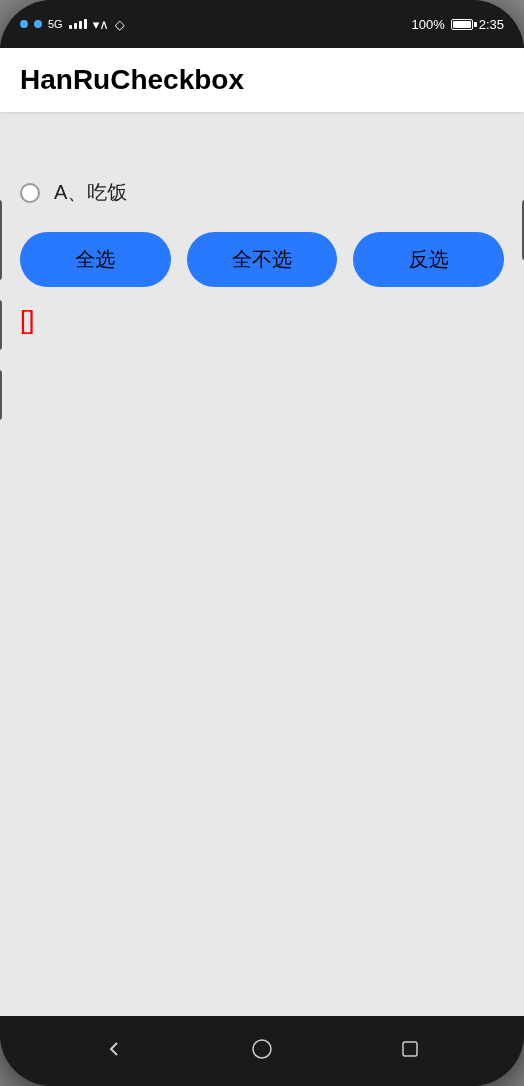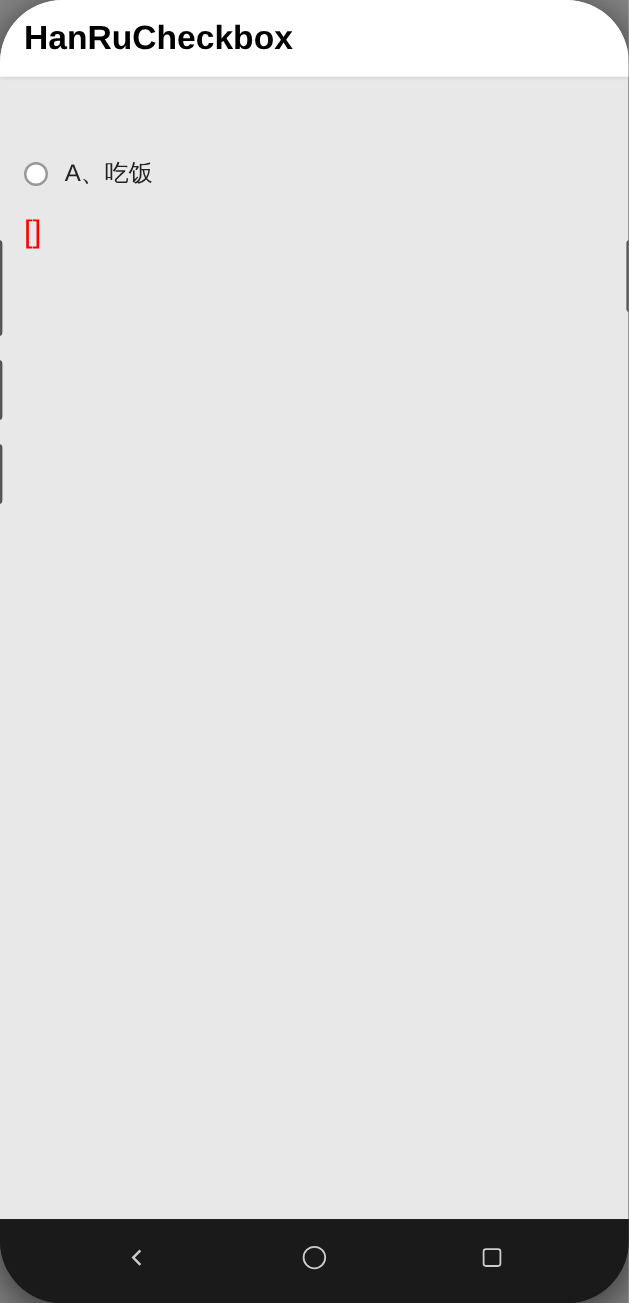"5G" div.status-bar { html: none -> <div> <div> <div></div> <div></div> <span>5G</span> <div> <span></span> <span></span> <span></span> <span></span> </div> <span>▾∧</span> <span>◇</span> </div> <div> <span>100%</span> <div> <div></div> </div> <span>2:35</span> </div> </div> }
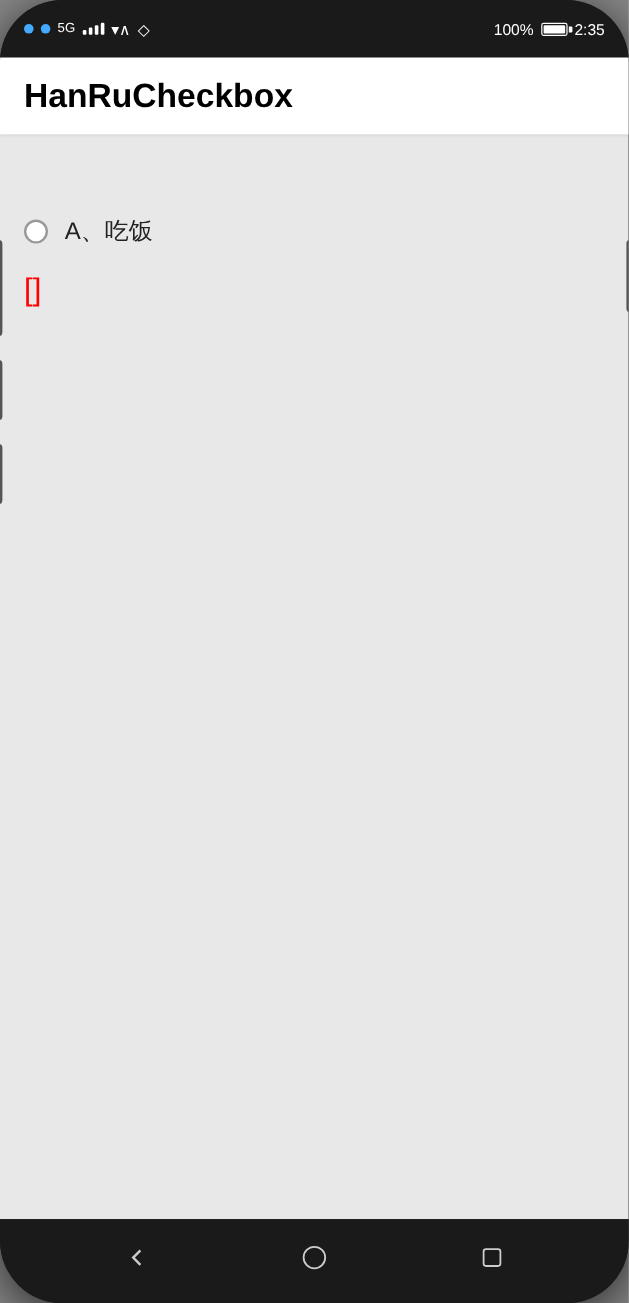"全选" div.buttons-row { html: none -> <div> <button>全选</button> <button>全不选</button> <button>反选</button> </div> }
